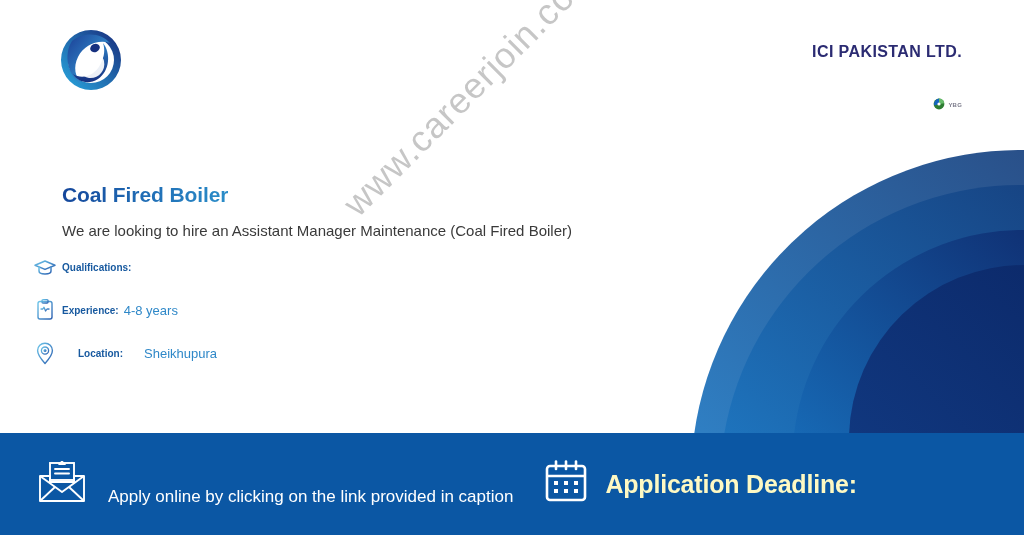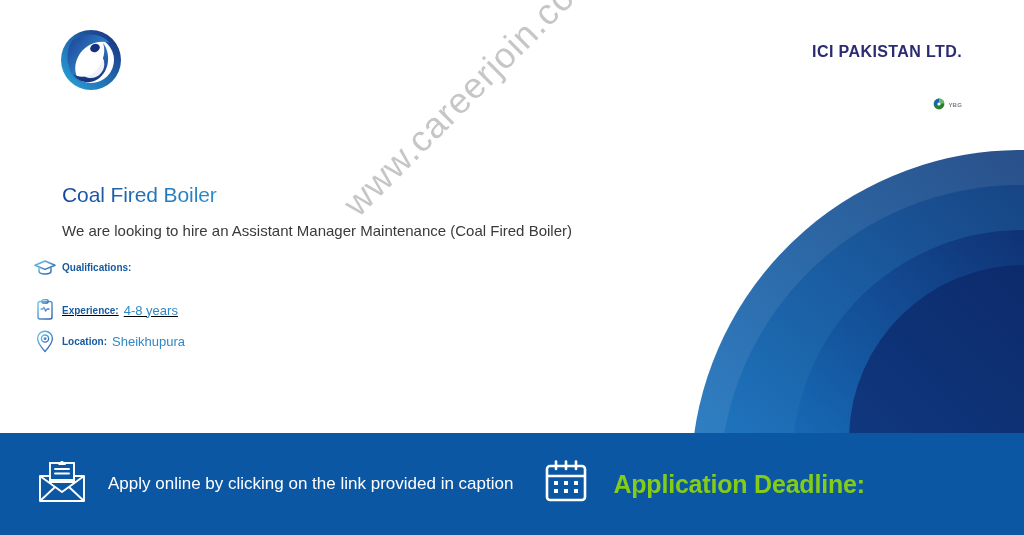"Coal Fired Boiler" .subhead { font-weight: normal -> bold }
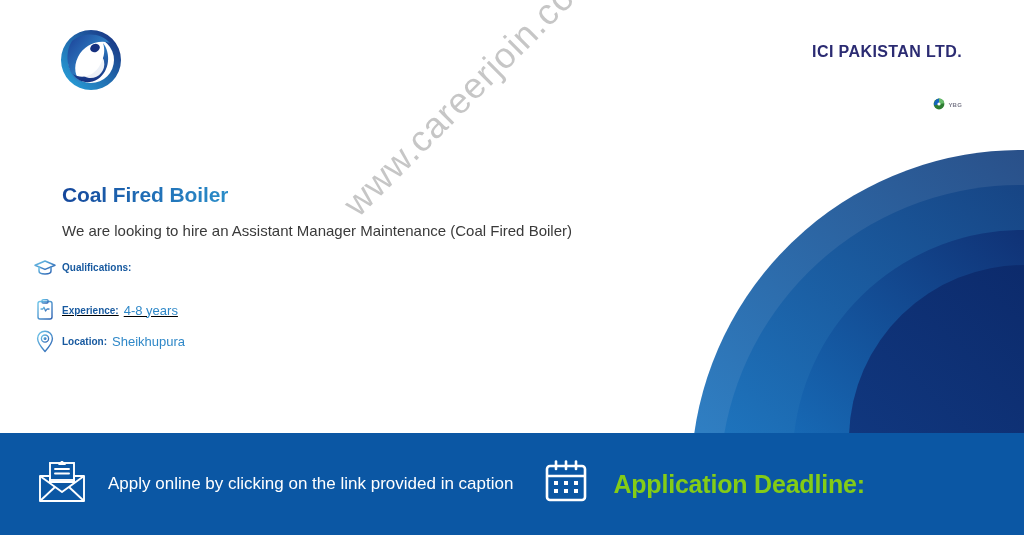"Experience:" .row-exp { text-decoration: underline -> none }
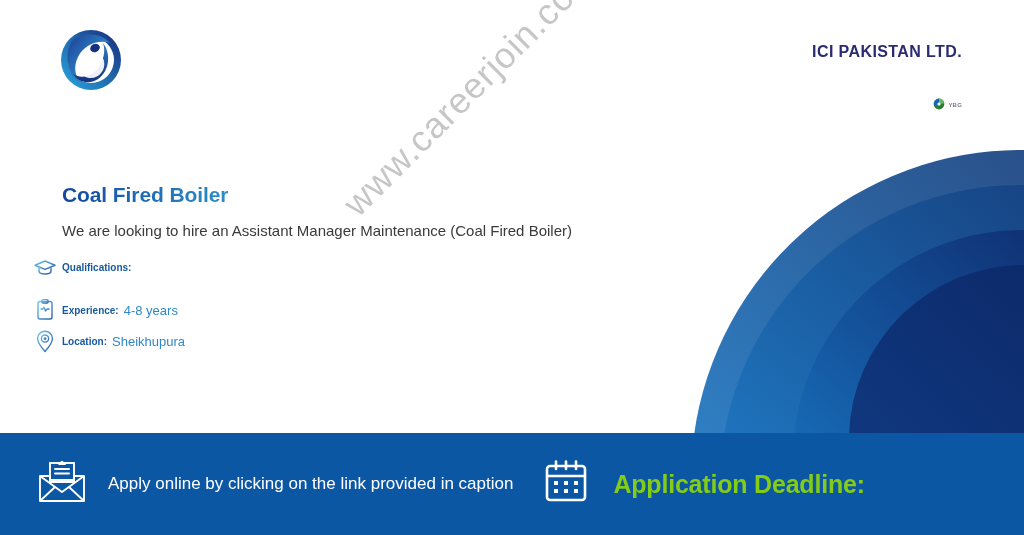"Location:" .row-loc { gap: none -> 16px; top: 328px -> 340px }
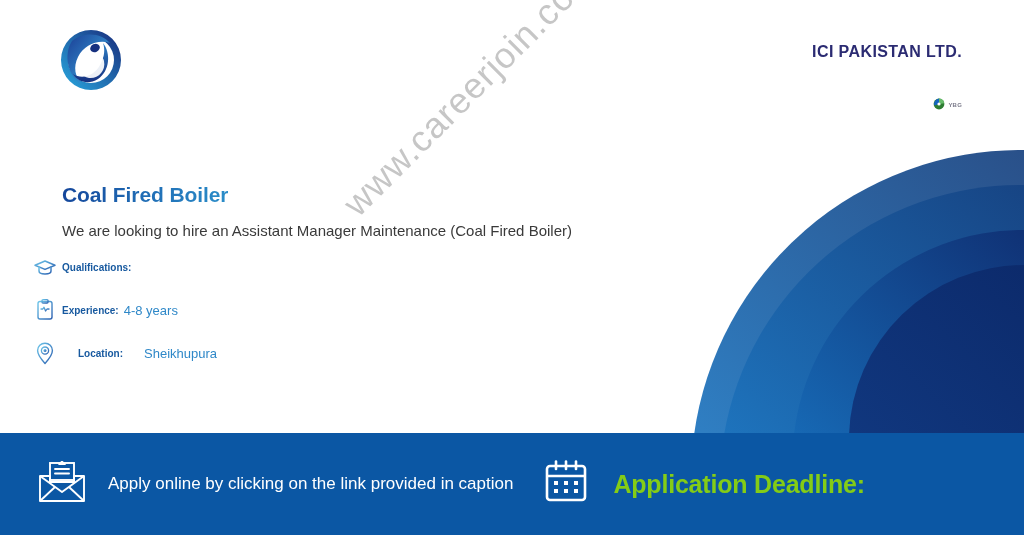"Apply online by clicking on" .banner-left { align-items: center -> flex-end }
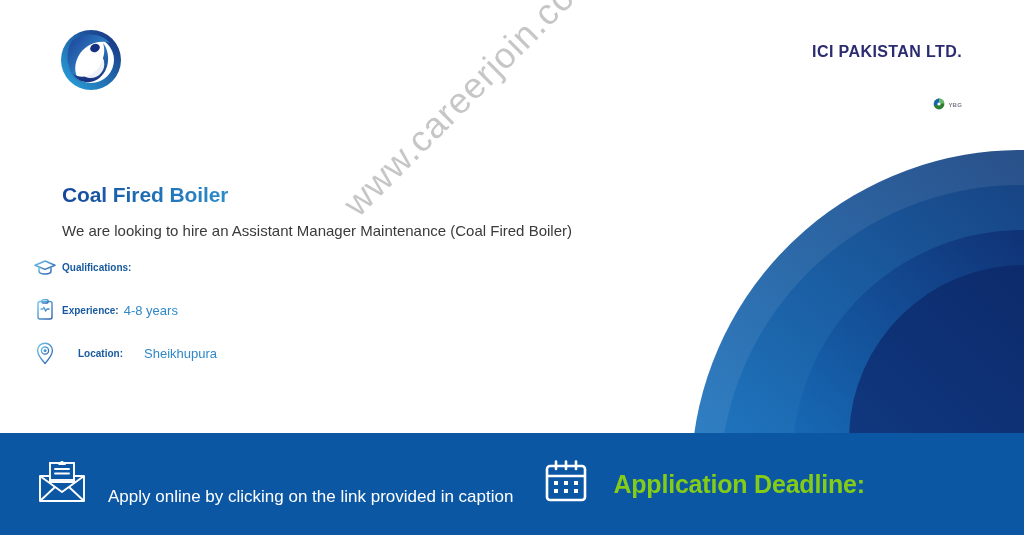"Application Deadline:" .deadline-block { color: #84cc16 -> #fef9c3; margin-left: 24px -> 16px }
